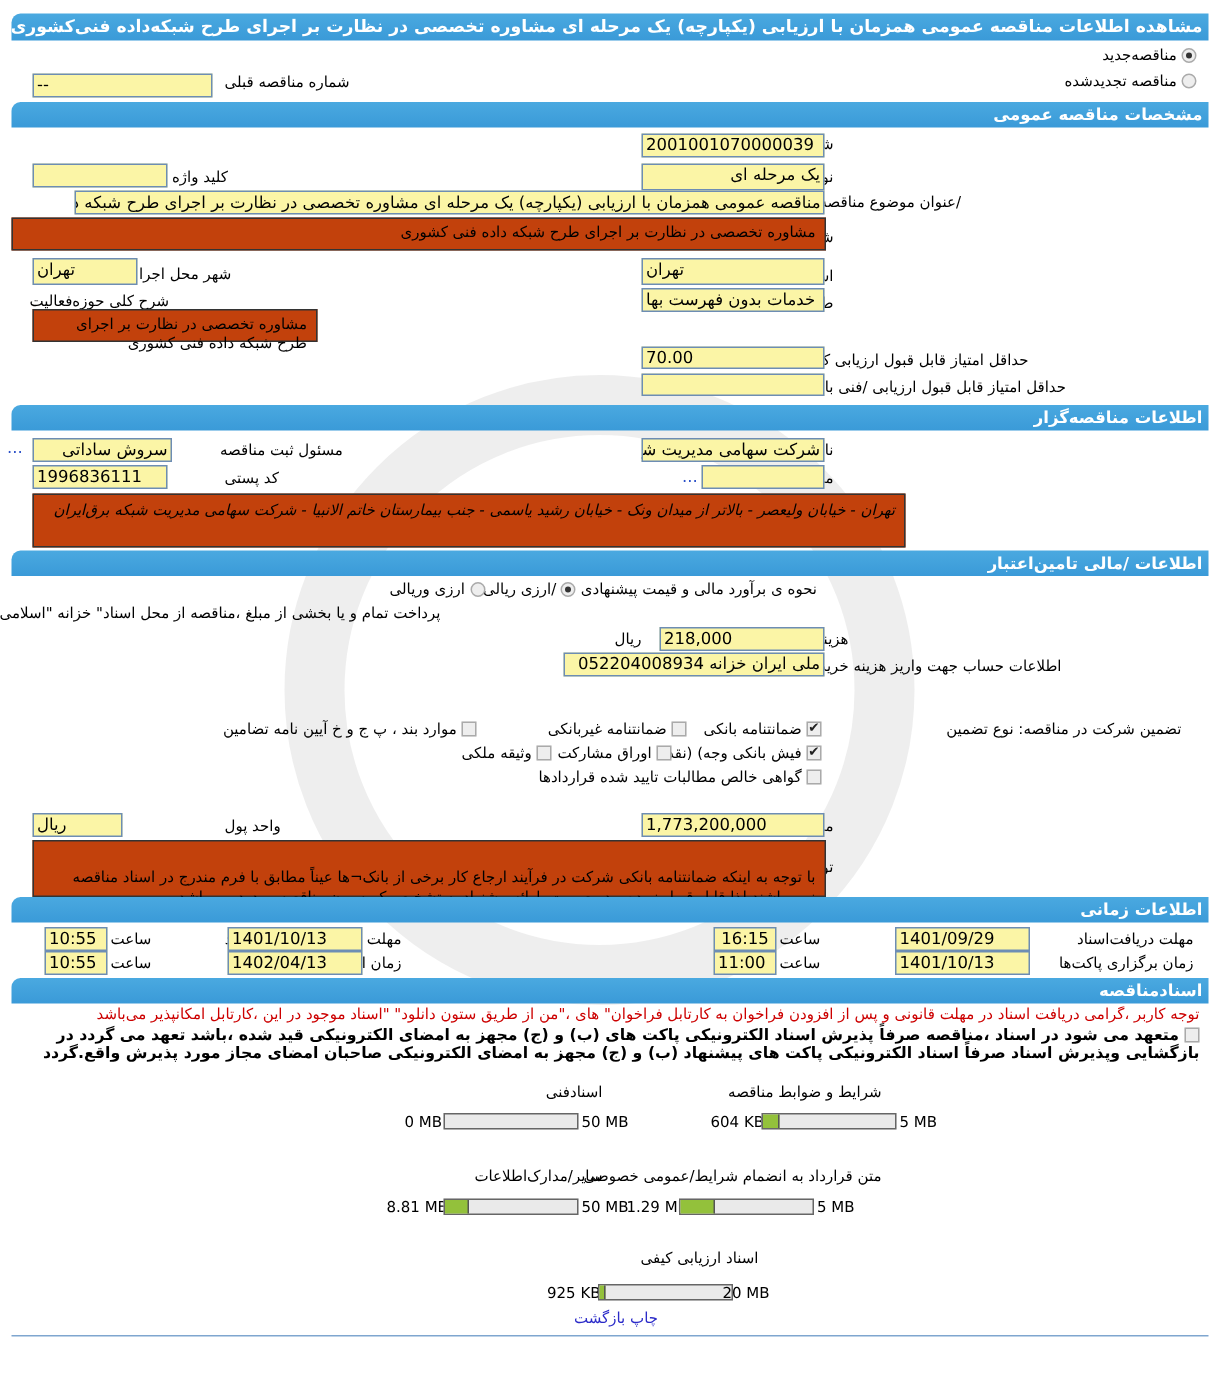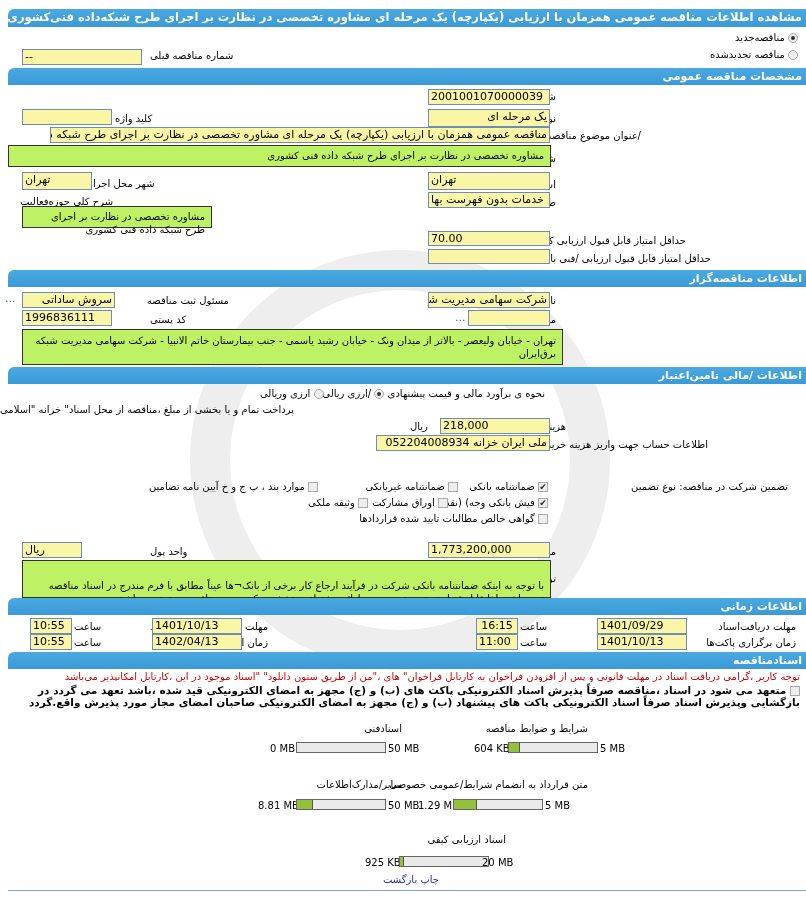"مشاوره تخصصی در نظارت بر" .box { background: #bef264 -> #c2410c }
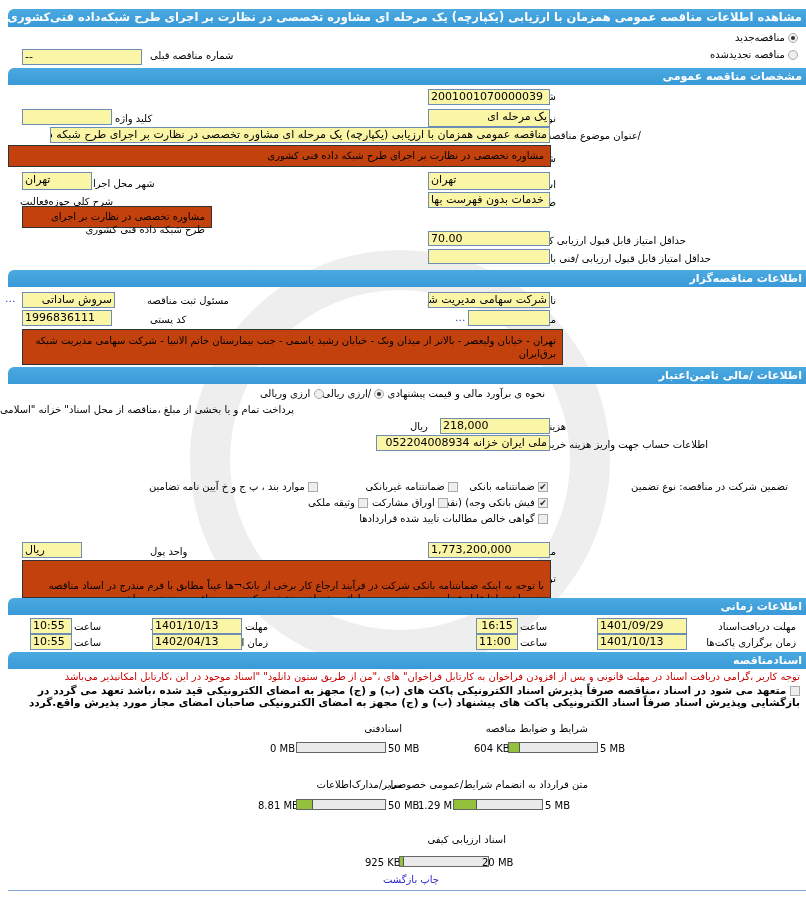"تهران - خیابان ولیعصر -" div.box { font-style: none -> italic; width: 541px -> 582px }
